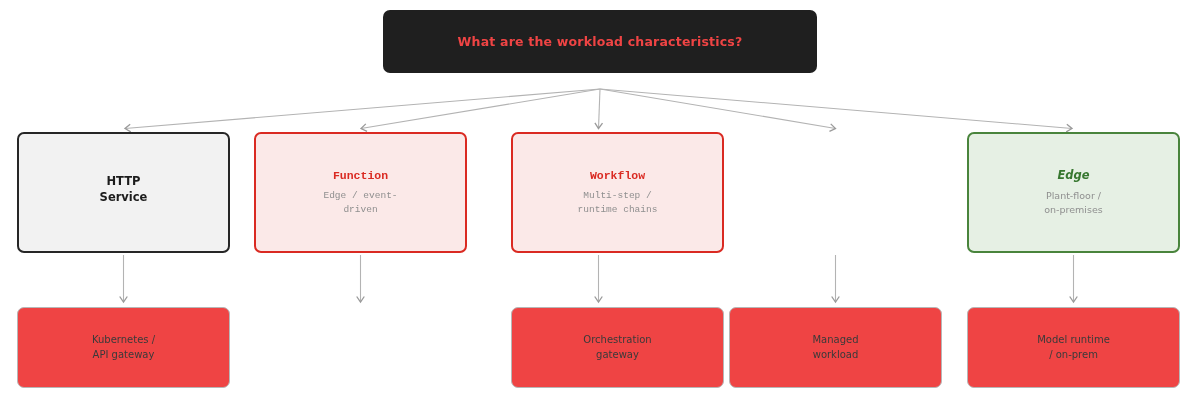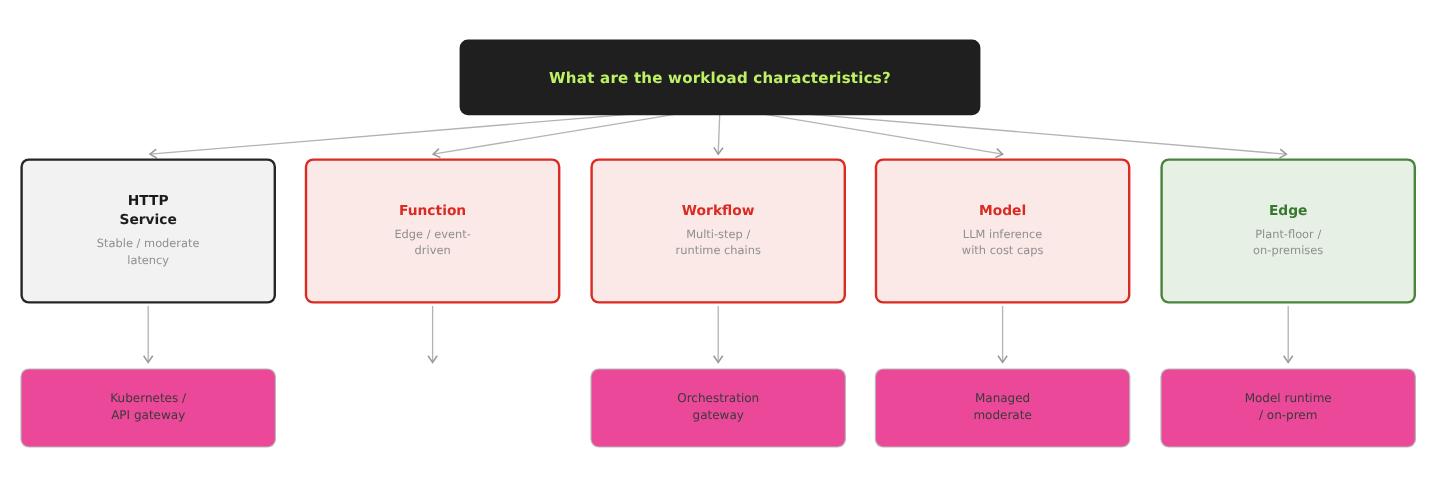"What are the workload characteristics?" .root-node { color: #bef264 -> #ef4444; top: 33px -> 10px }
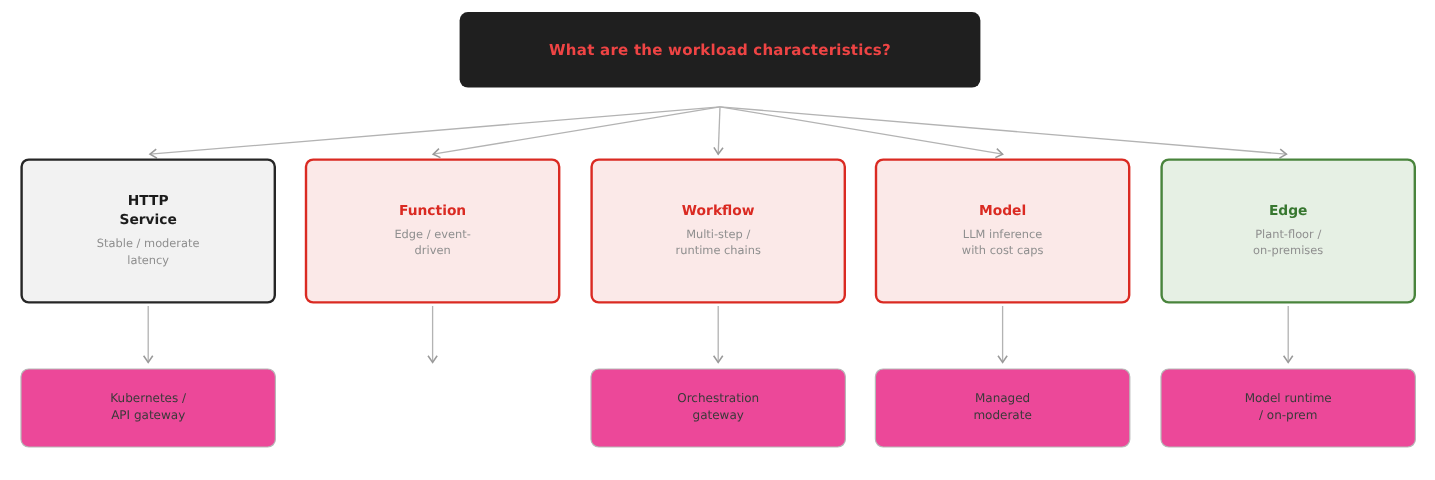"Function" .variant-red { font-family: none -> Liberation Mono, monospace }
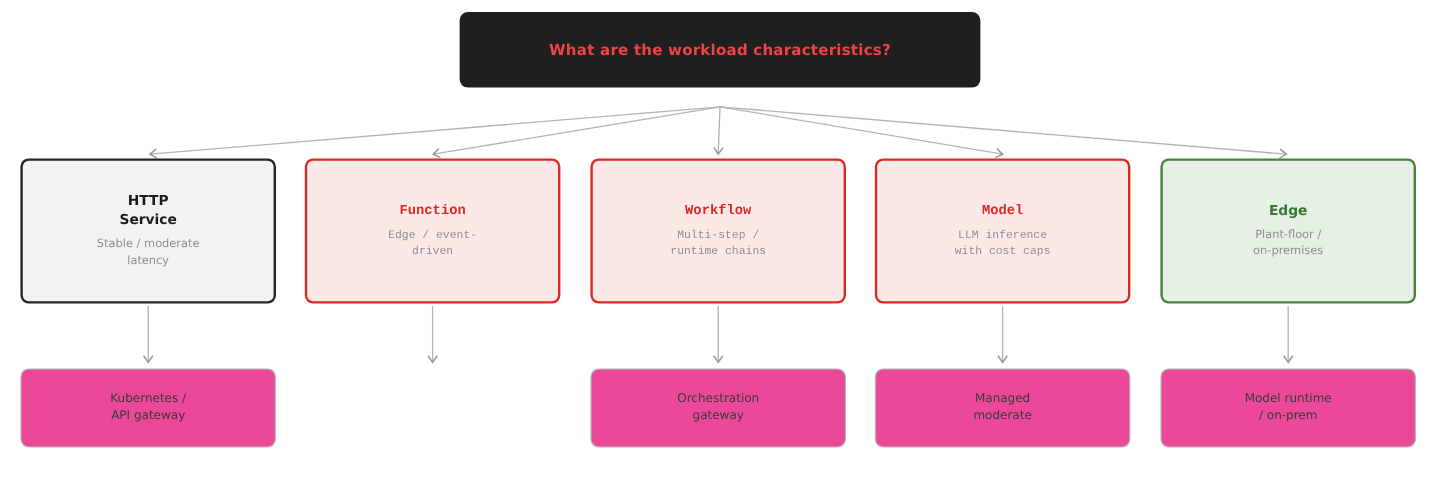"Workflow" .c2 { left: 492px -> 511px }
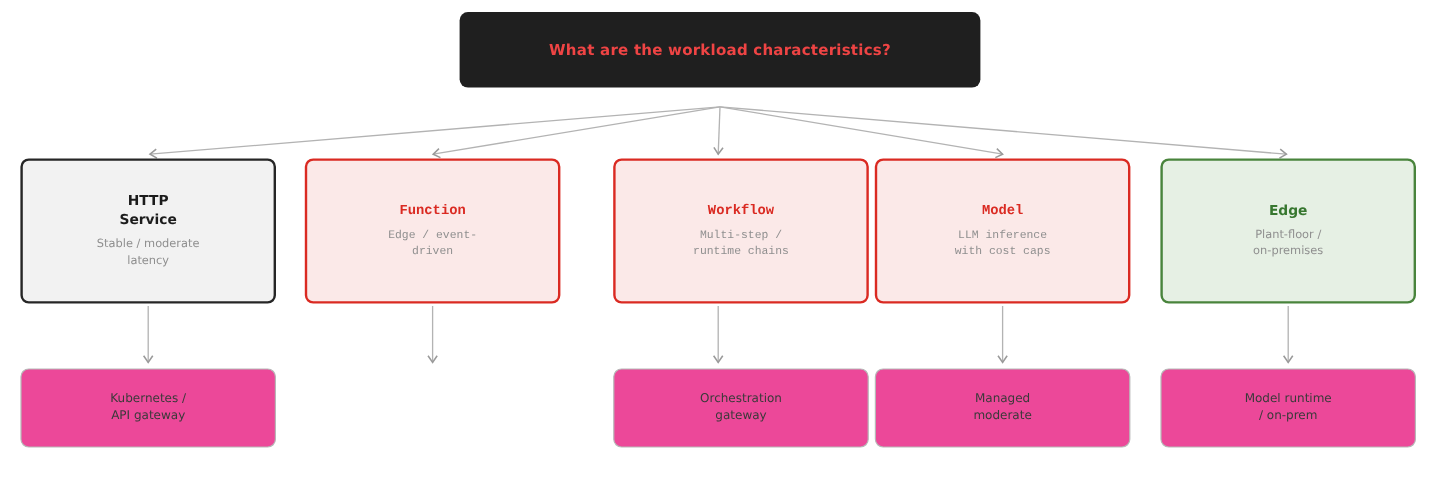"Model" div.node { html: <div> <div>Model</div> <div>LLM inference with cost caps</div> </div> -> none }
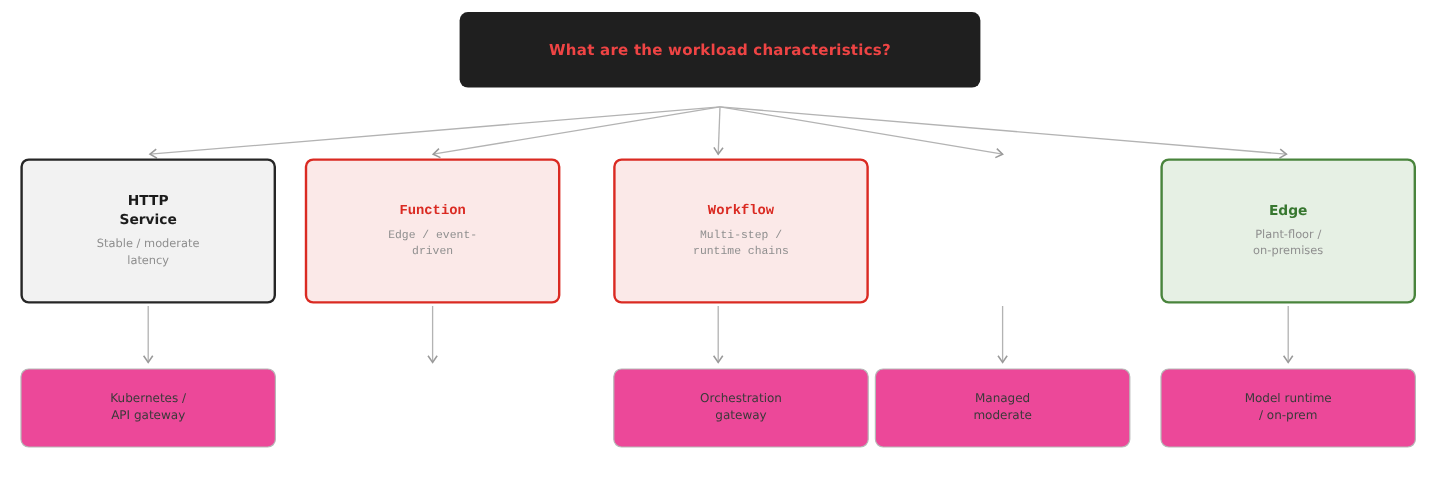"Edge" .variant-green .title { font-style: none -> italic }
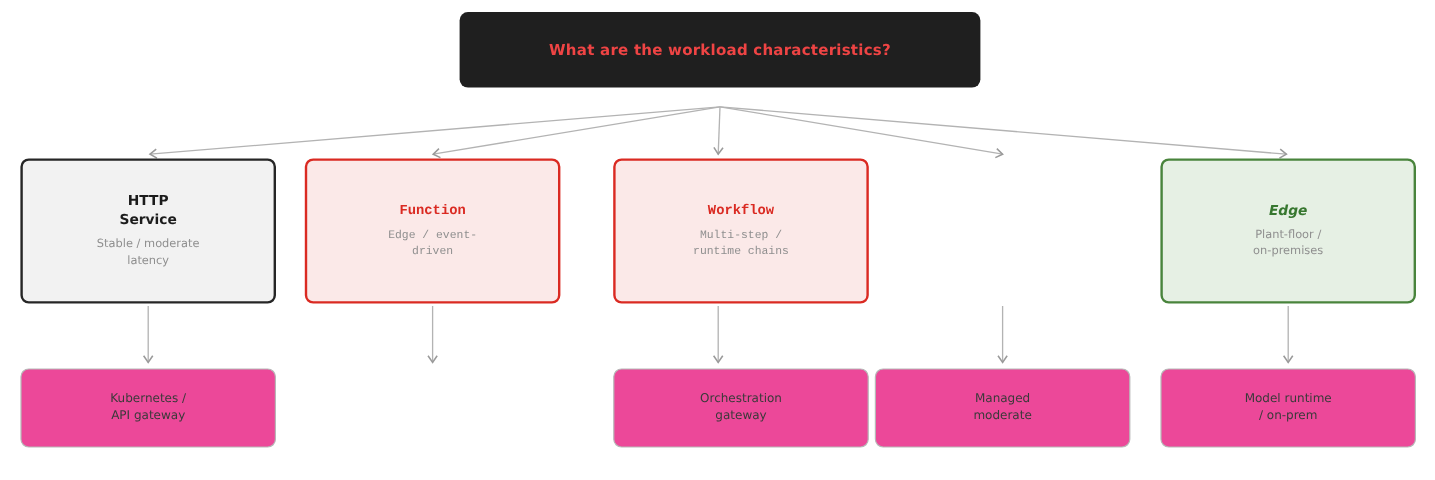"Stable / moderate" div.subtitle { html: <div>Stable / moderate latency</div> -> none }
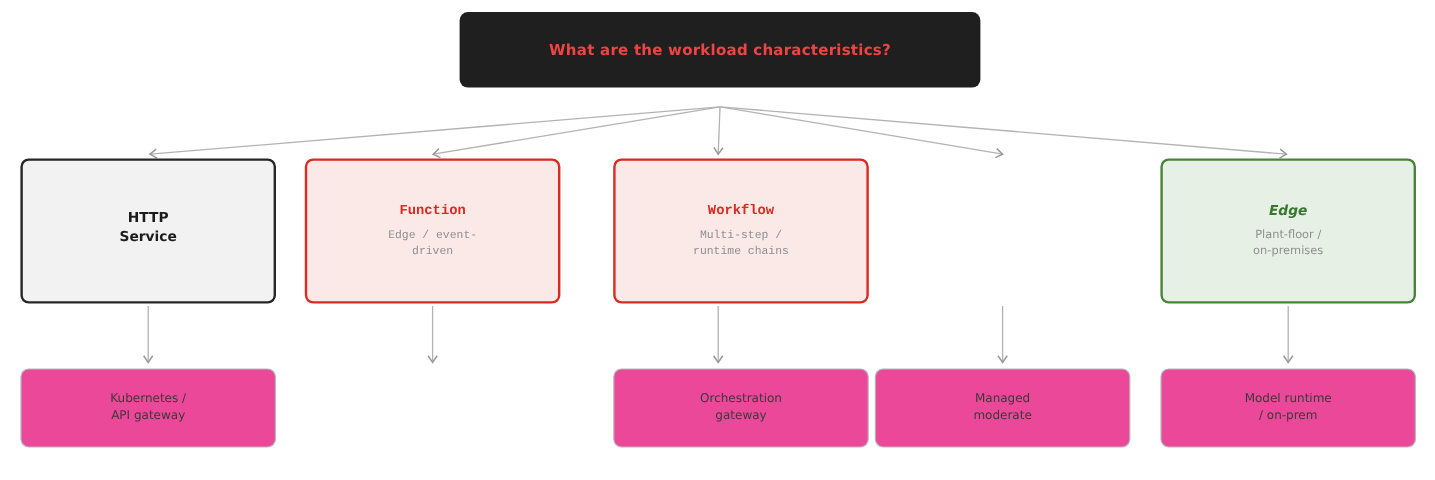"Kubernetes /" .target { background: #ec4899 -> #ef4444; height: 66px -> 81px }
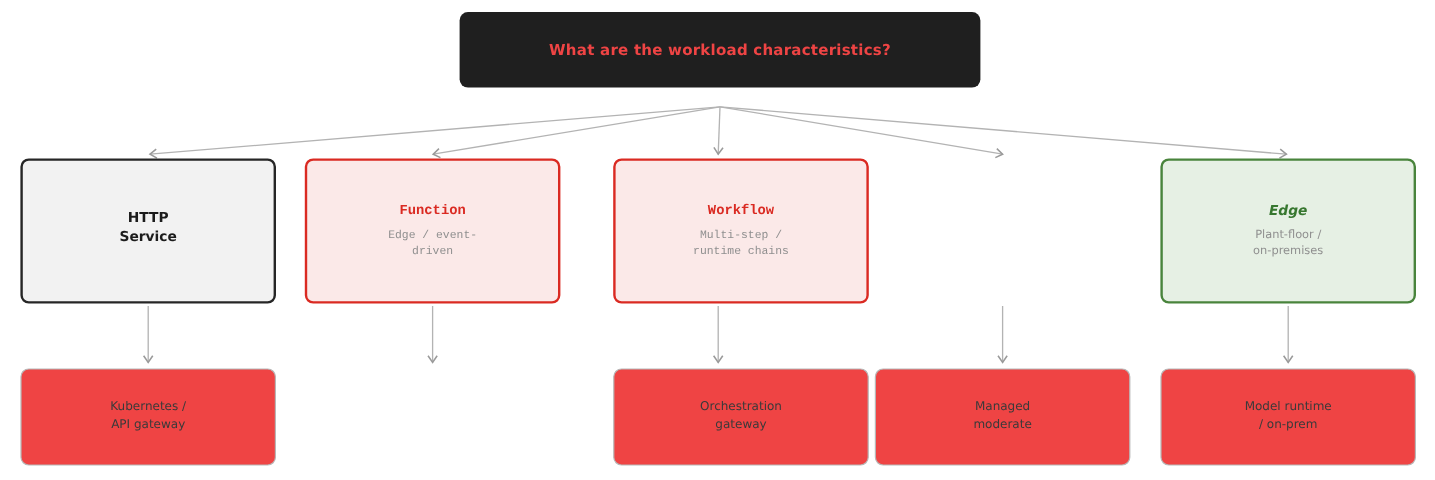"Managed" span { text: moderate -> workload }
